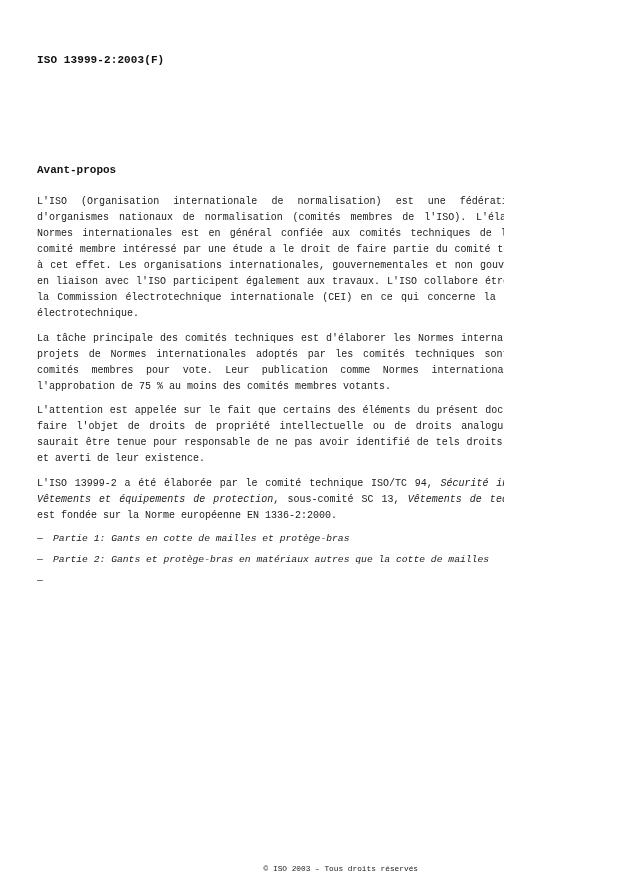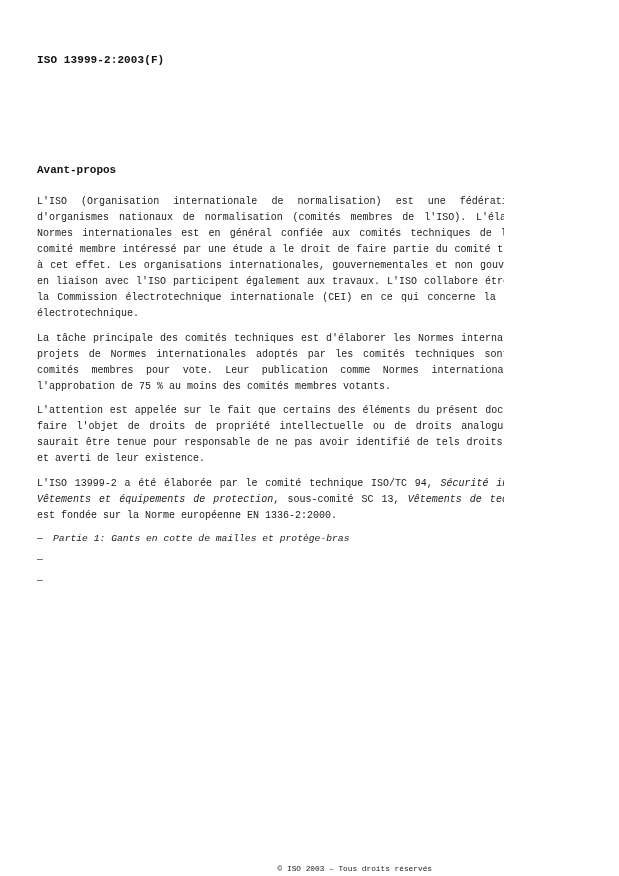"Partie 2: Gants et protège-bras" span.part-text { html: none -> <span>Partie 2: Gants et protège-bras en matériaux autres que la cotte de mailles</span> }
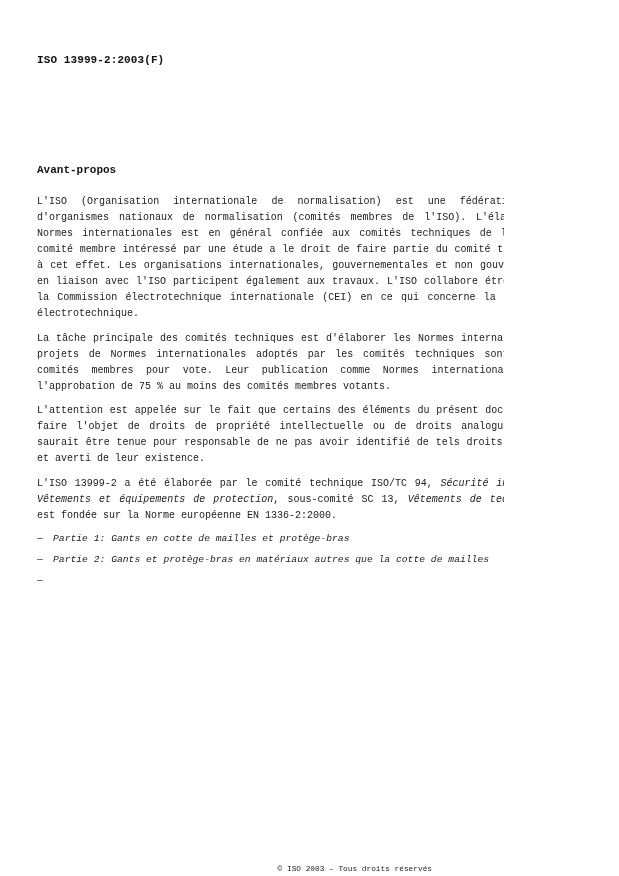"© ISO 2003 – Tous" .copyright { right: 72px -> 86px }
